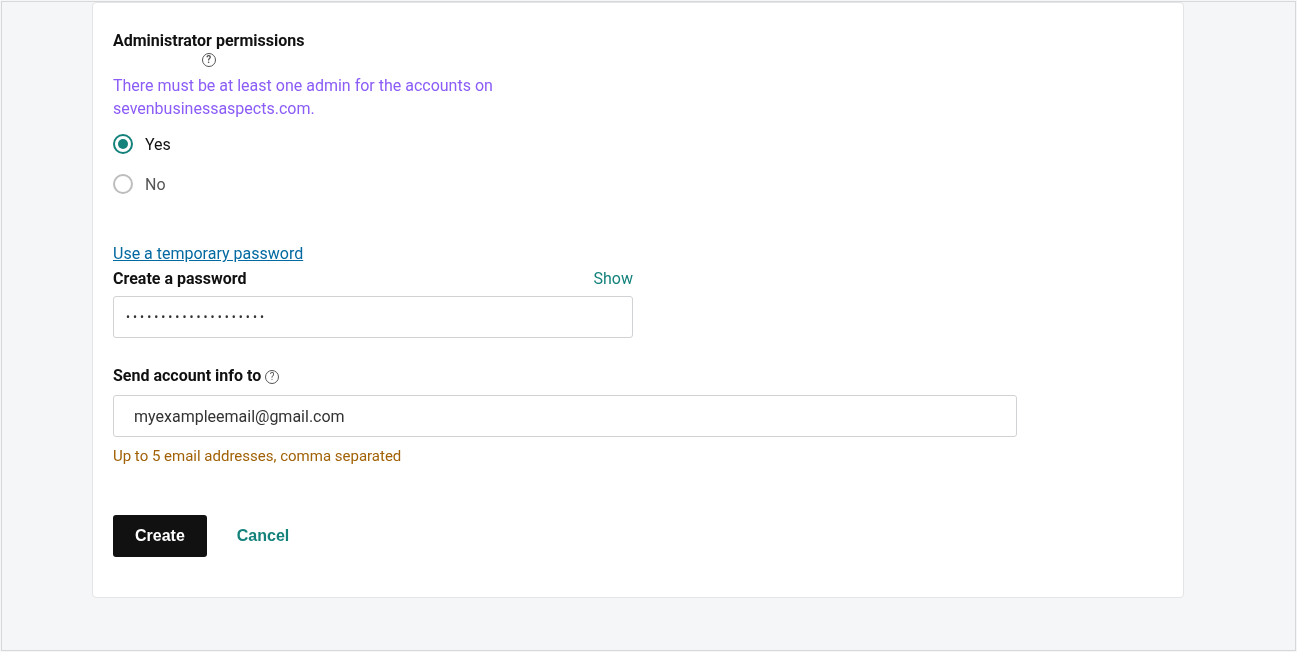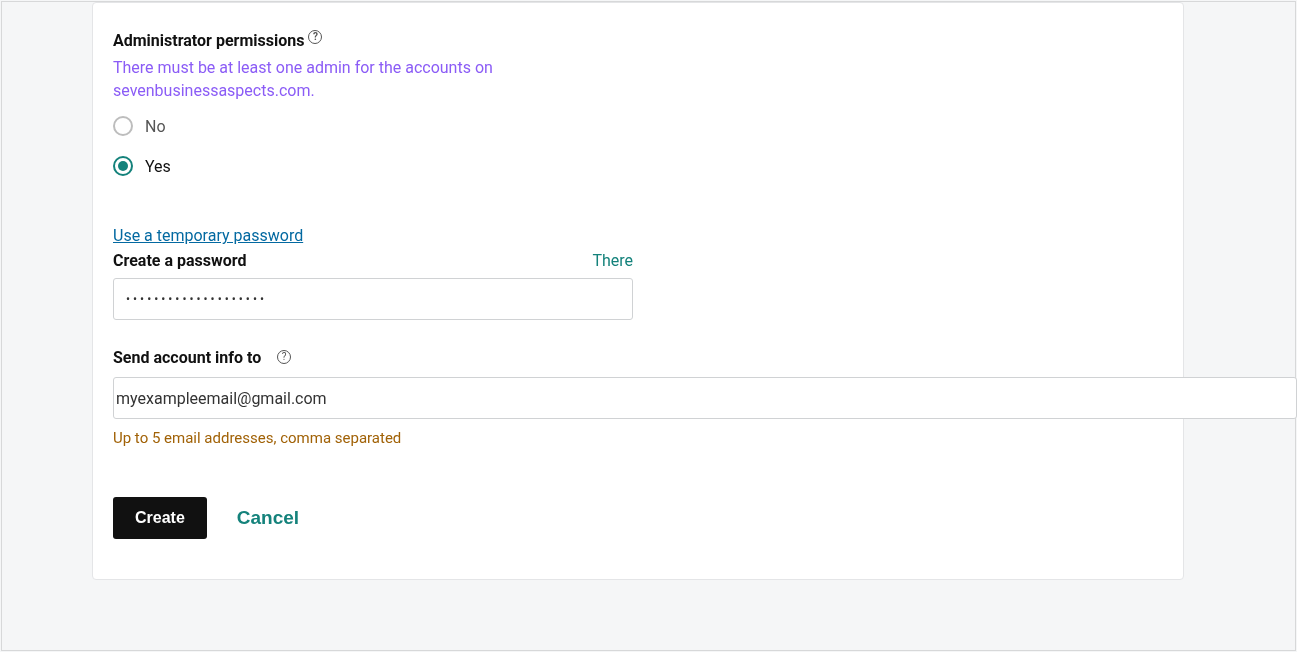"Administrator permissions" .section-title { align-items: flex-start -> center; flex-direction: none -> column }
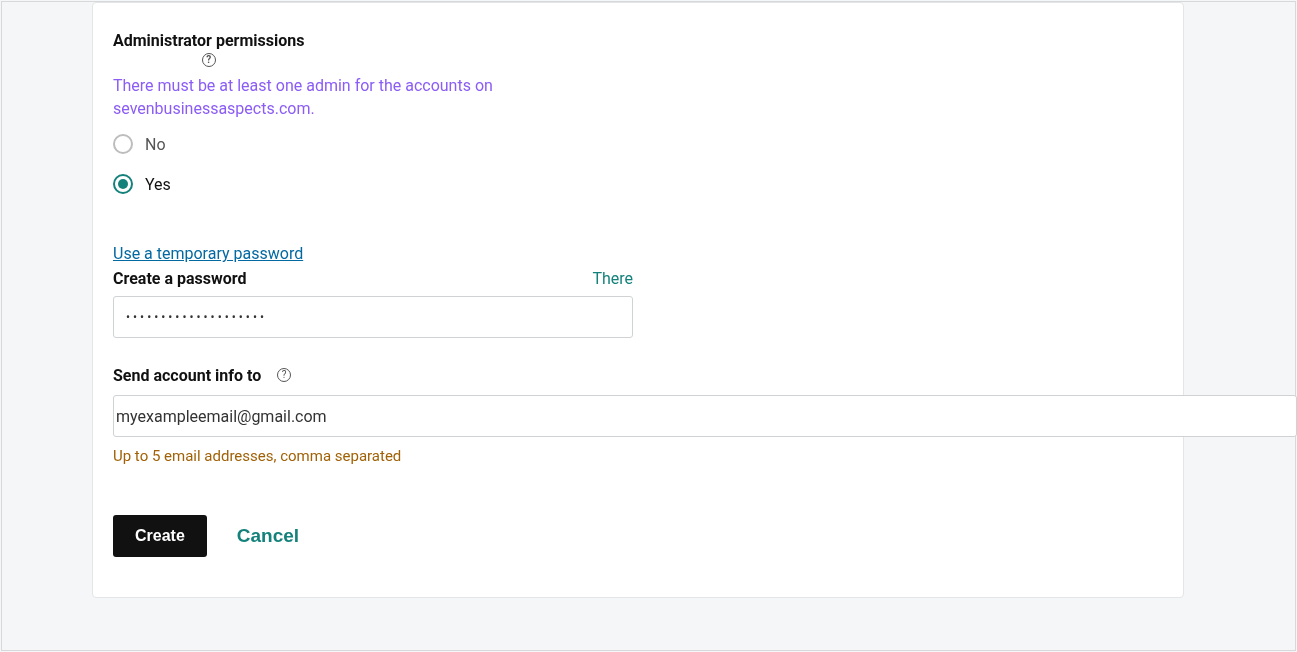"No" div.radio-item { order: before "Yes" -> after "Yes" }
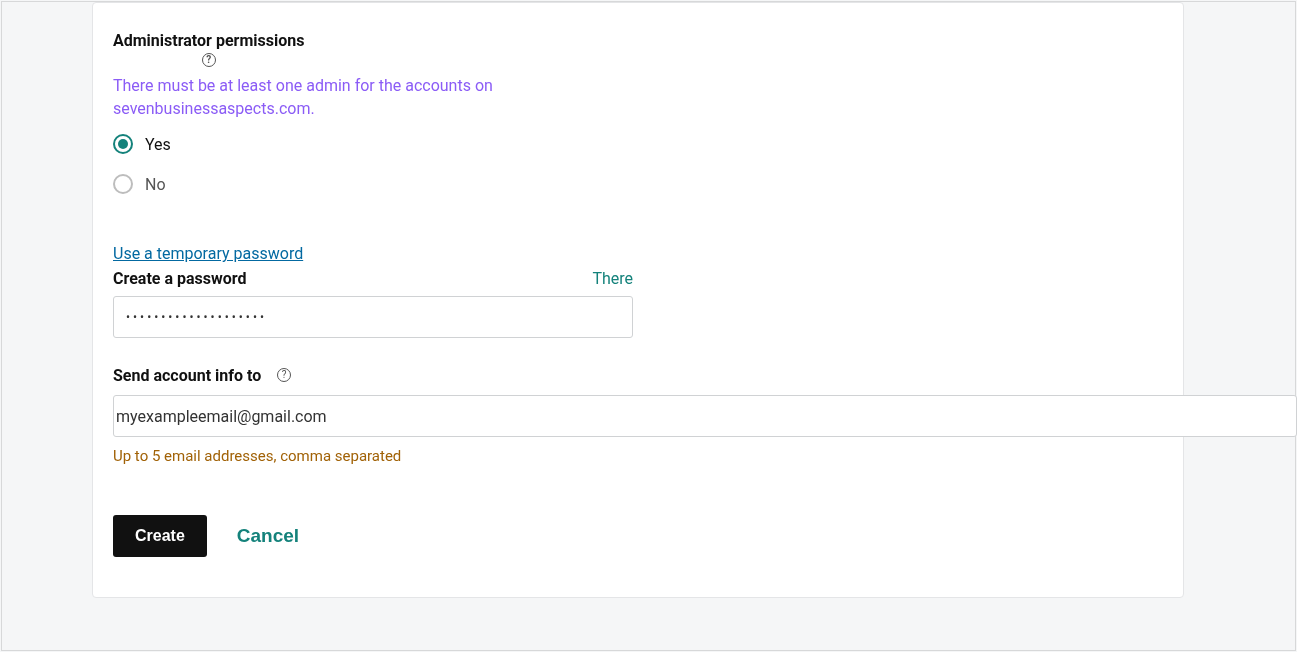"There" span.show-link { text: There -> Show }
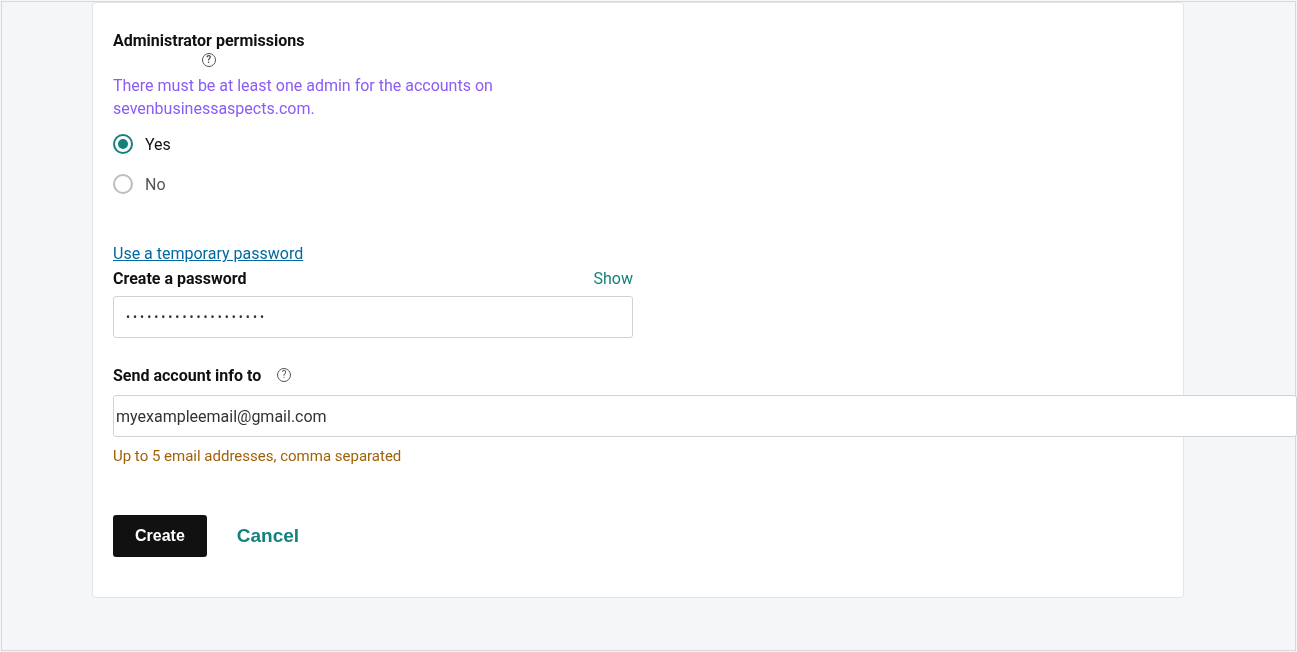"Send account info to" .email-label-row { align-items: center -> flex-end; gap: 16px -> 4px }
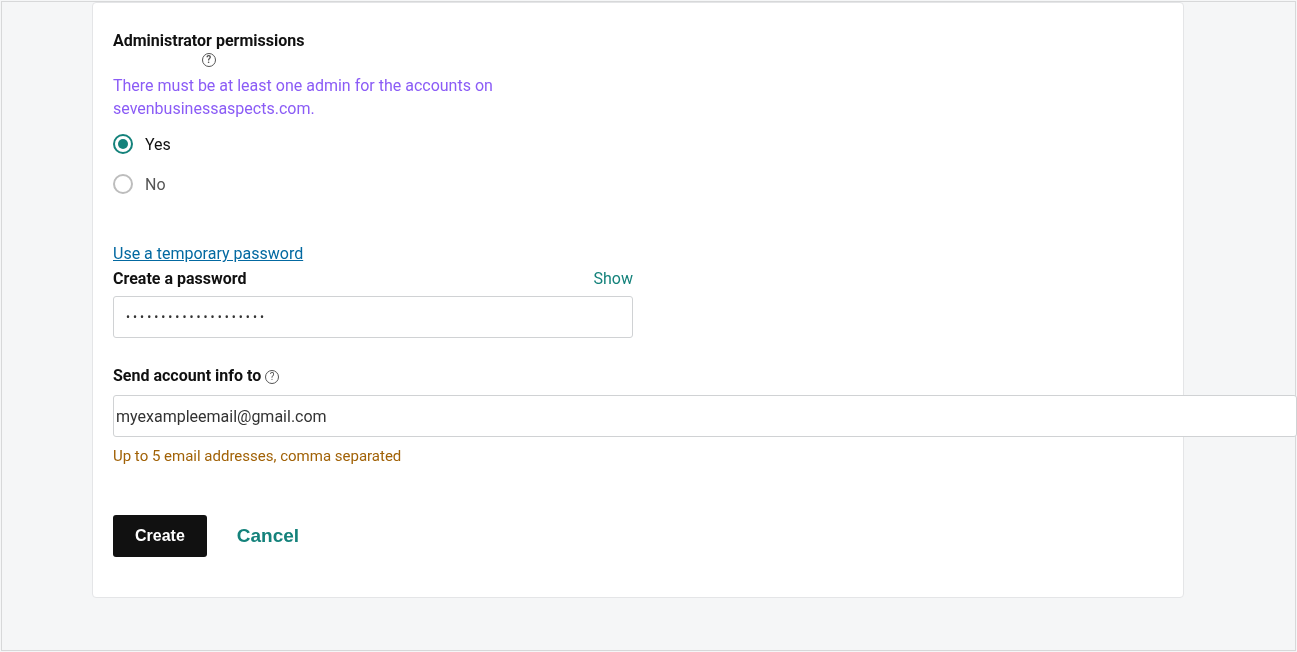"myexampleemail@gmail.com" .email-input { padding: 0 2px -> 0 20px; width: 1184px -> 904px }
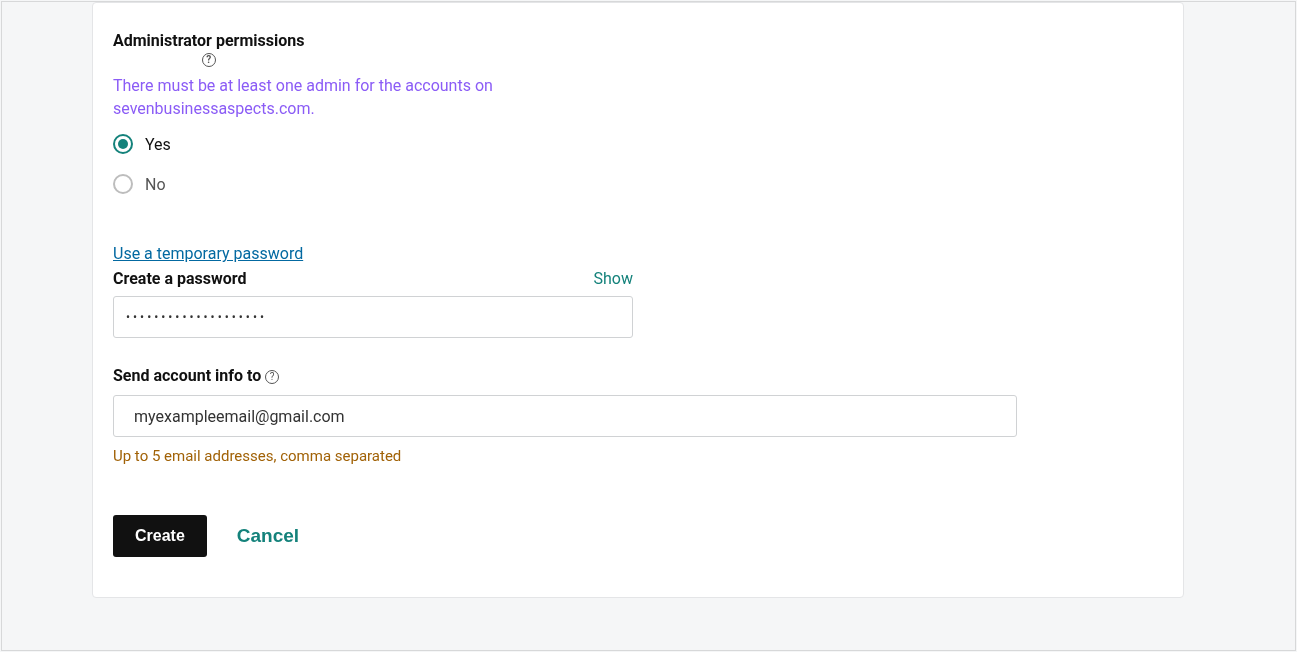"Cancel" .btn-link { font-size: 19px -> 16px }
